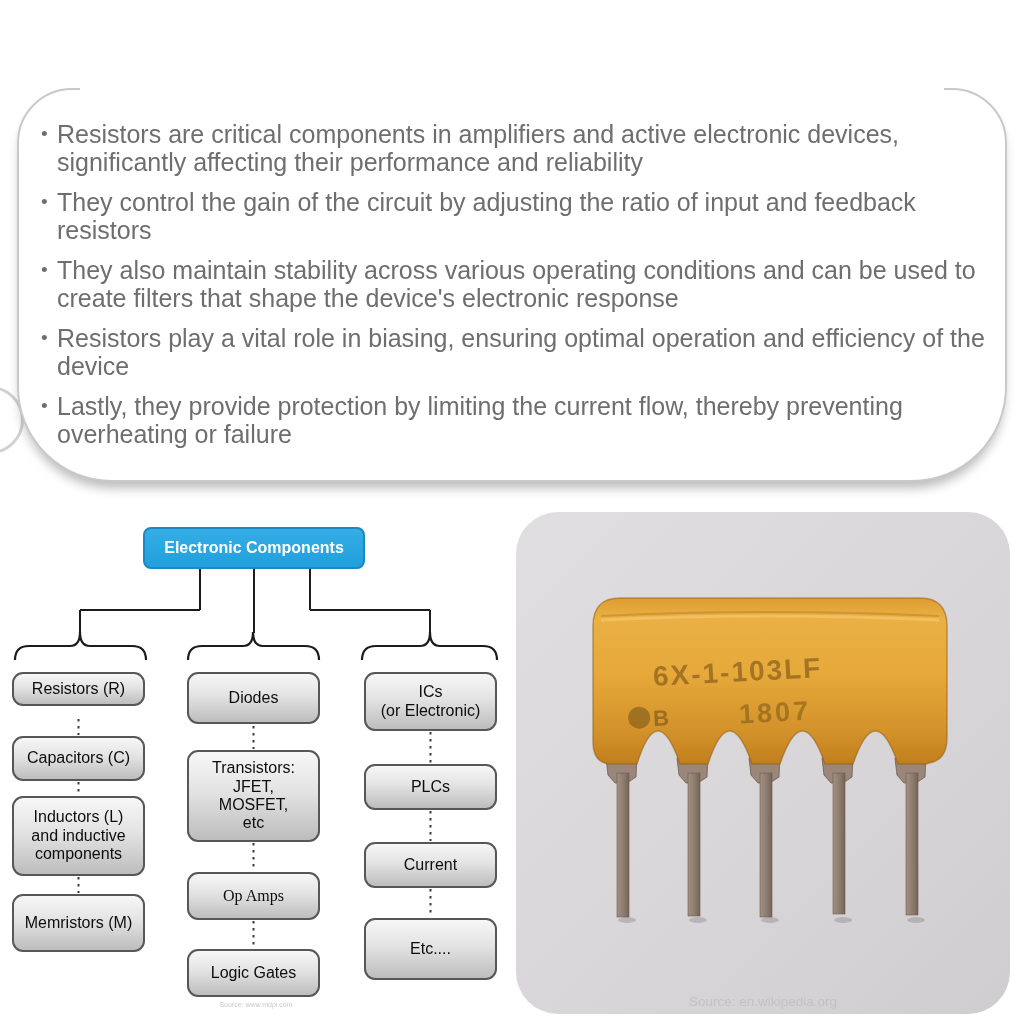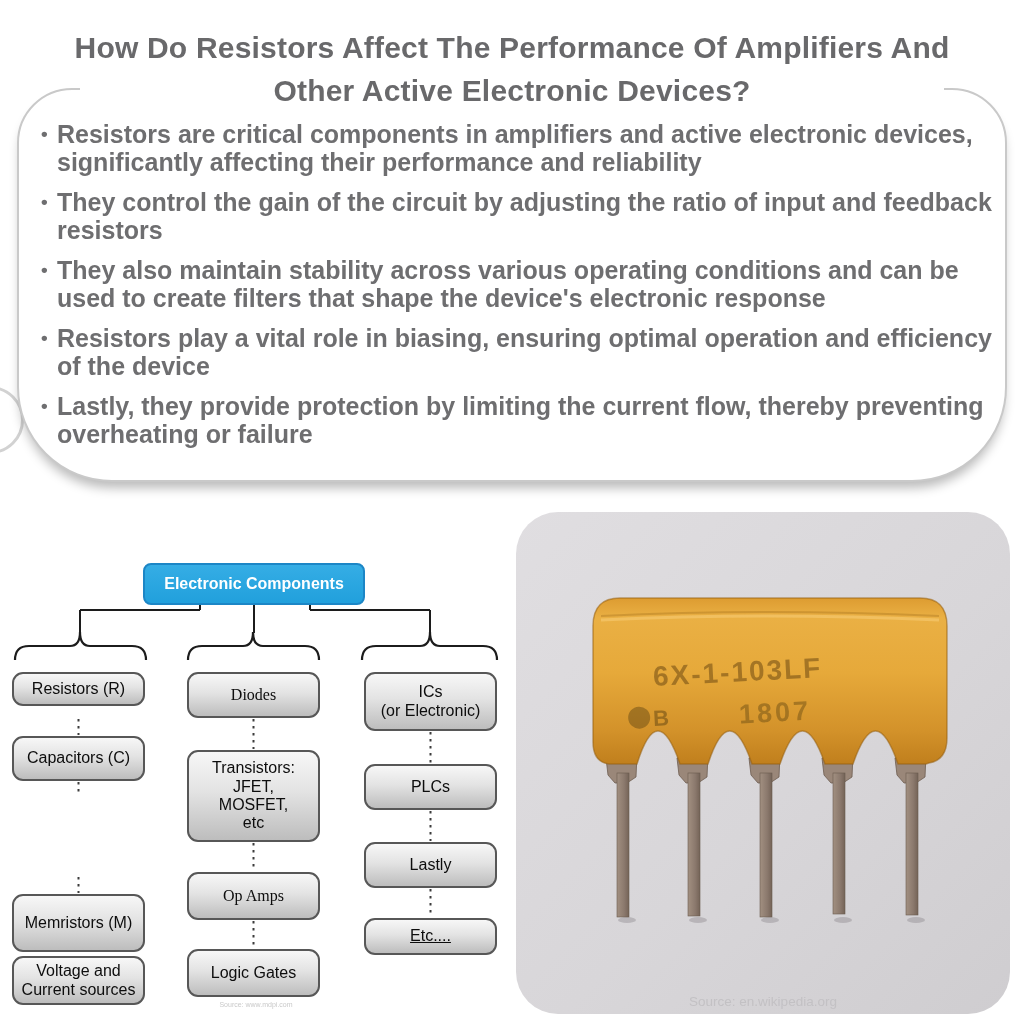"How Do Resistors Affect The" h1.title { html: <h1>How Do Resistors Affect The Performance Of Amplifiers And Other Active Electronic Devices?</h1> -> none }
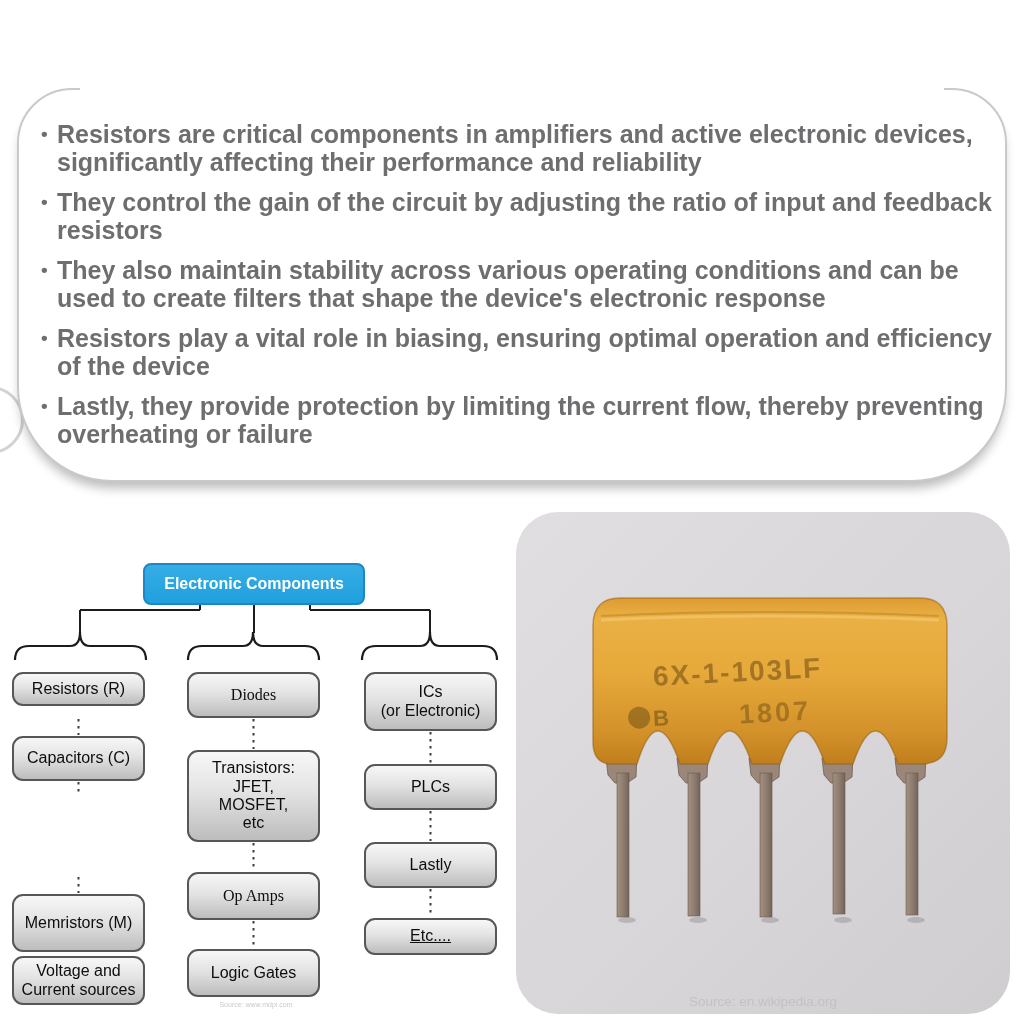"Resistors are critical components in" .bullets li { font-weight: bold -> none }
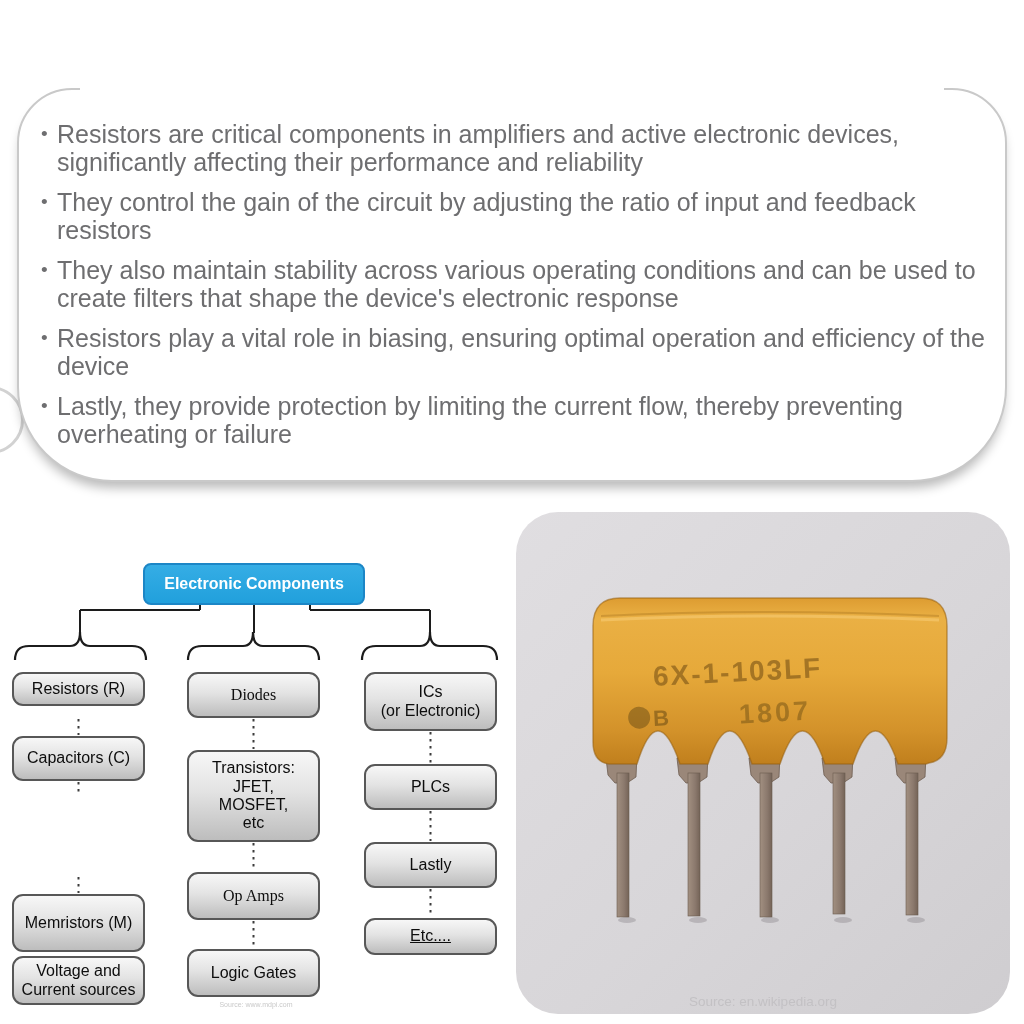"Electronic Components" .root-box { margin-top: 36px -> none }
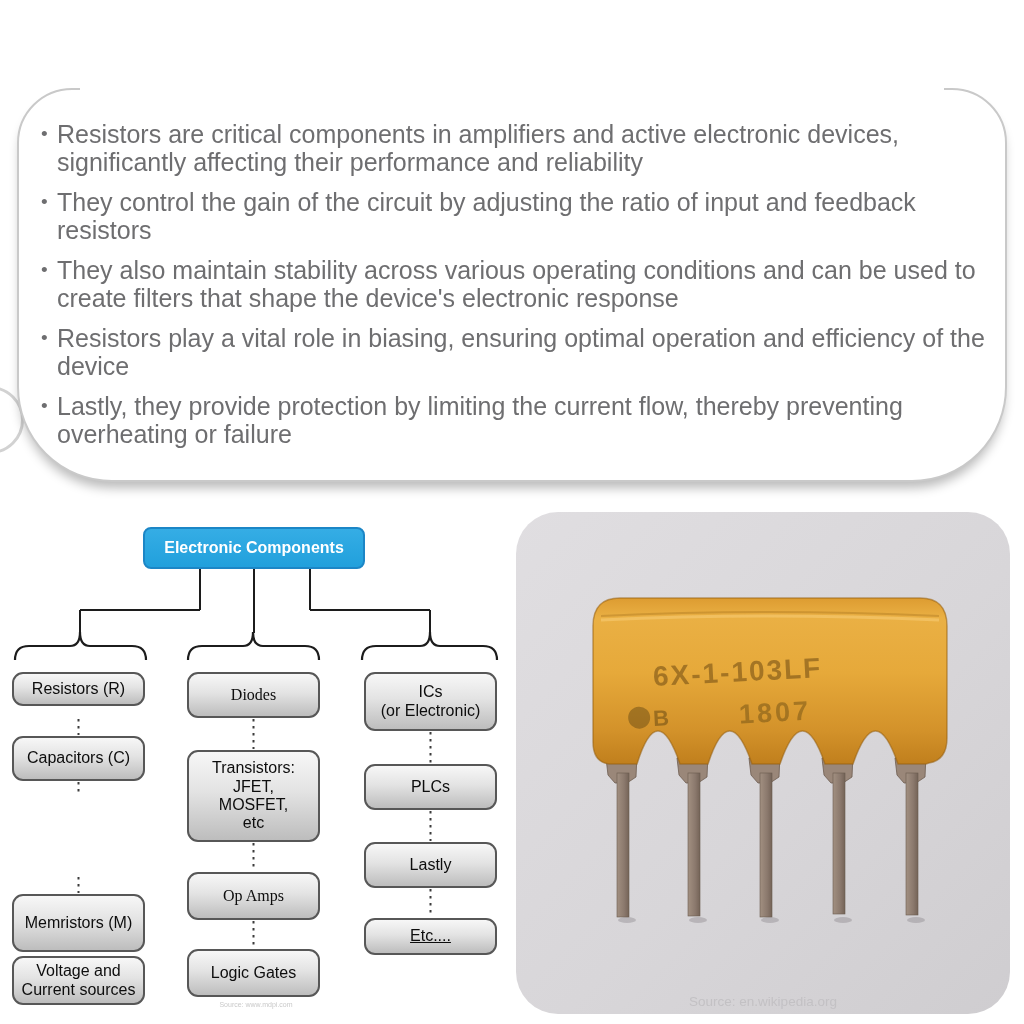"Diodes" div.fbox { font-family: Liberation Serif, serif -> none; height: 46px -> 52px }
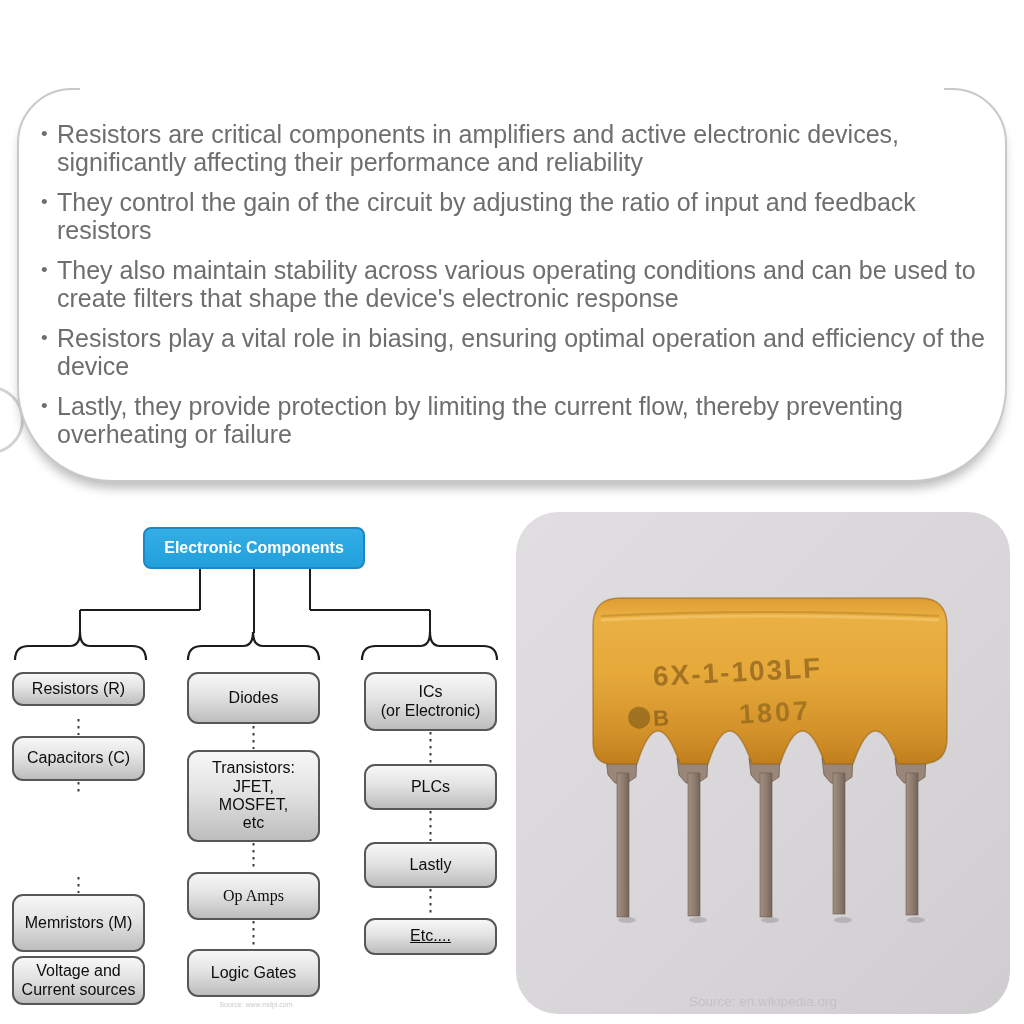"Inductors (L)" div.fbox { html: none -> <div>Inductors (L) and inductive components</div> }
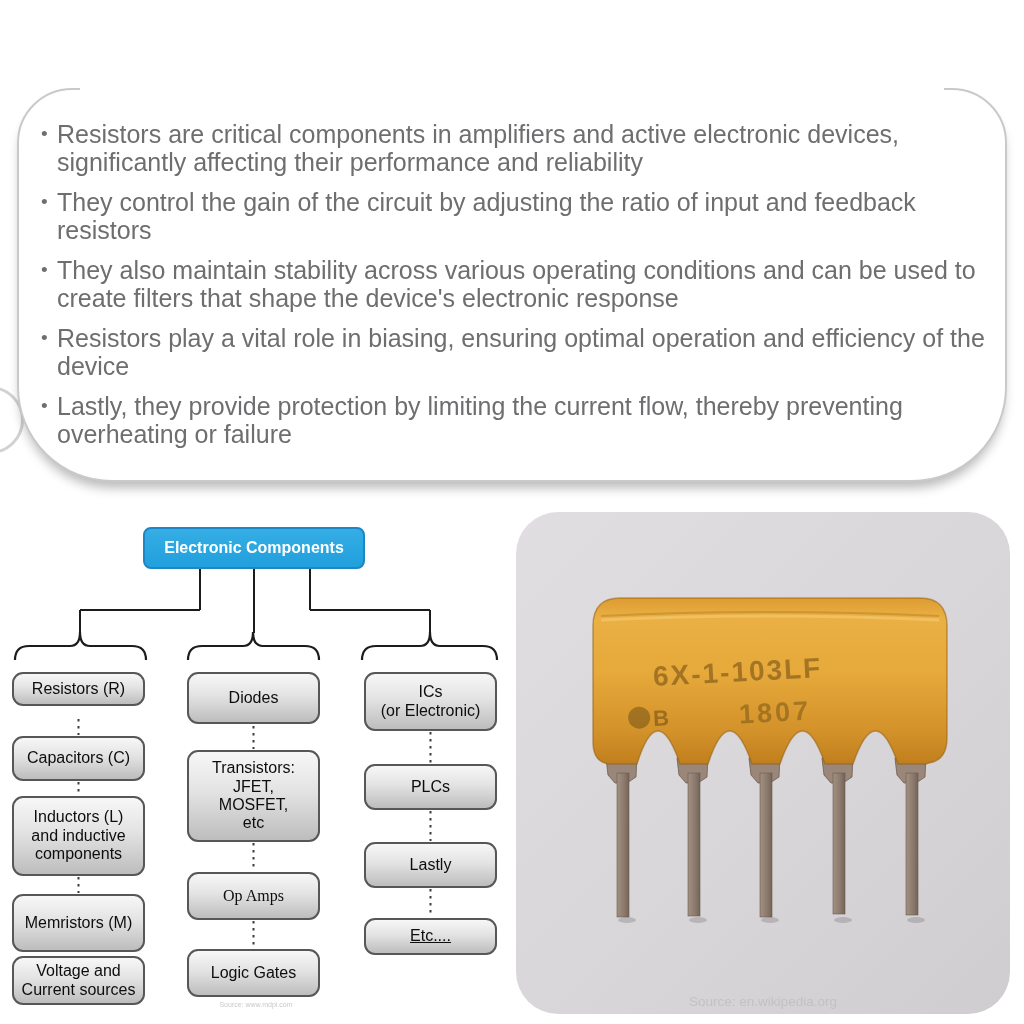"Lastly" div.fbox { text: Lastly -> Current }
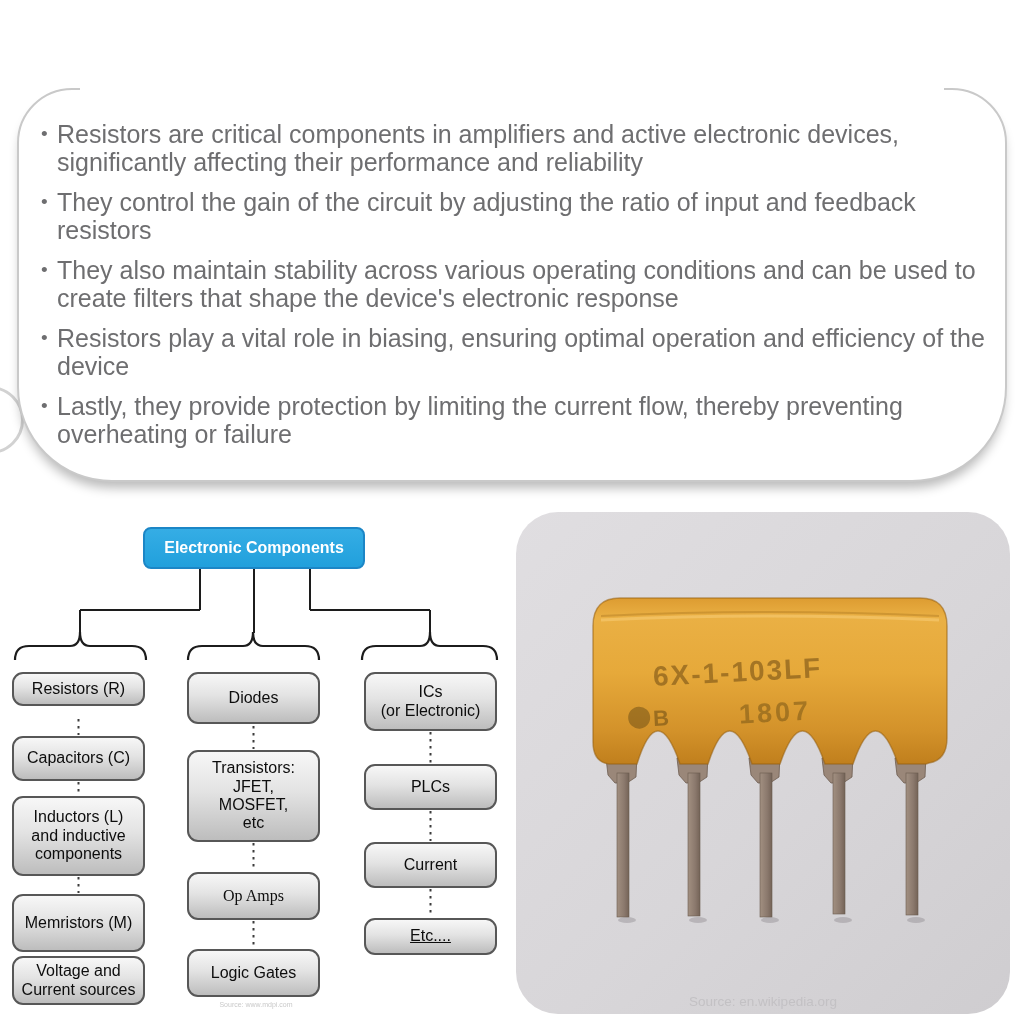"Etc...." div.fbox { height: 37px -> 62px; text-decoration: underline -> none }
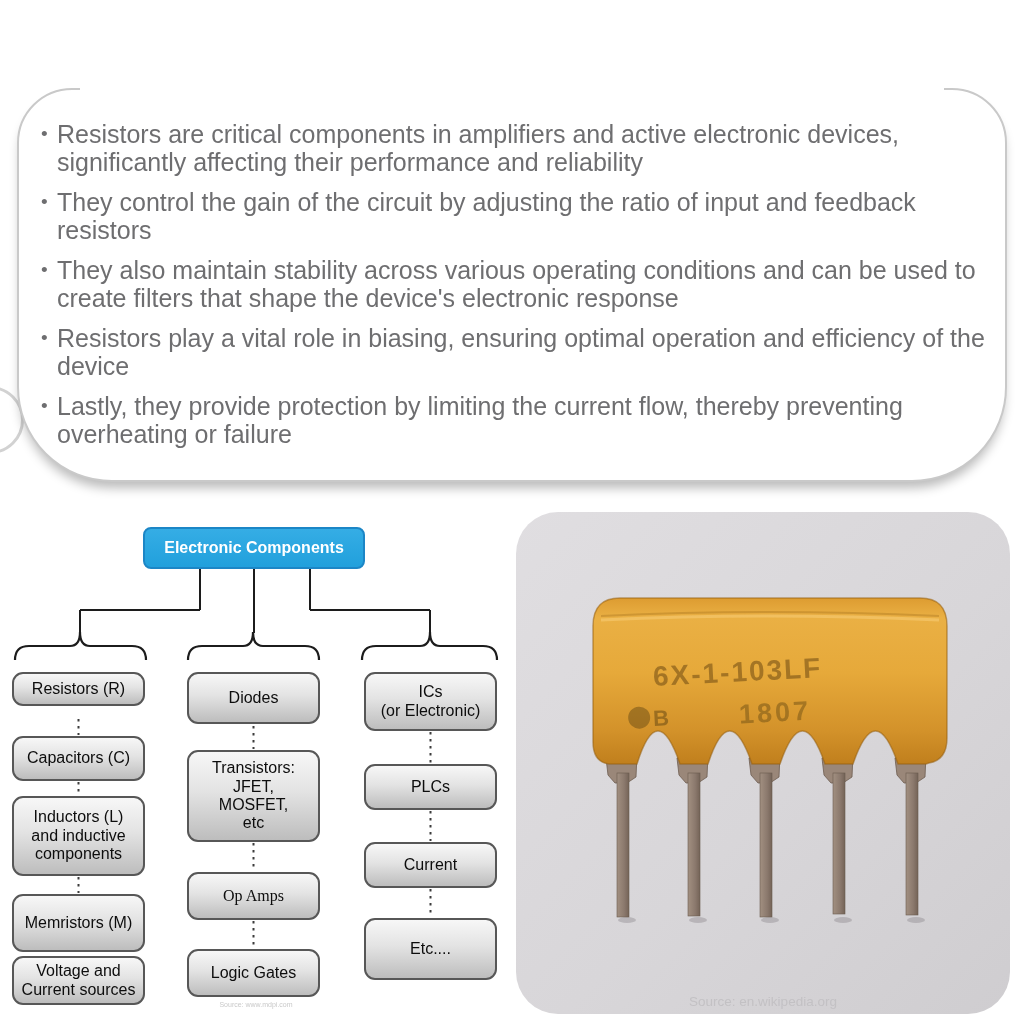"Voltage and" div.fbox { html: <div>Voltage and Current sources</div> -> none }
